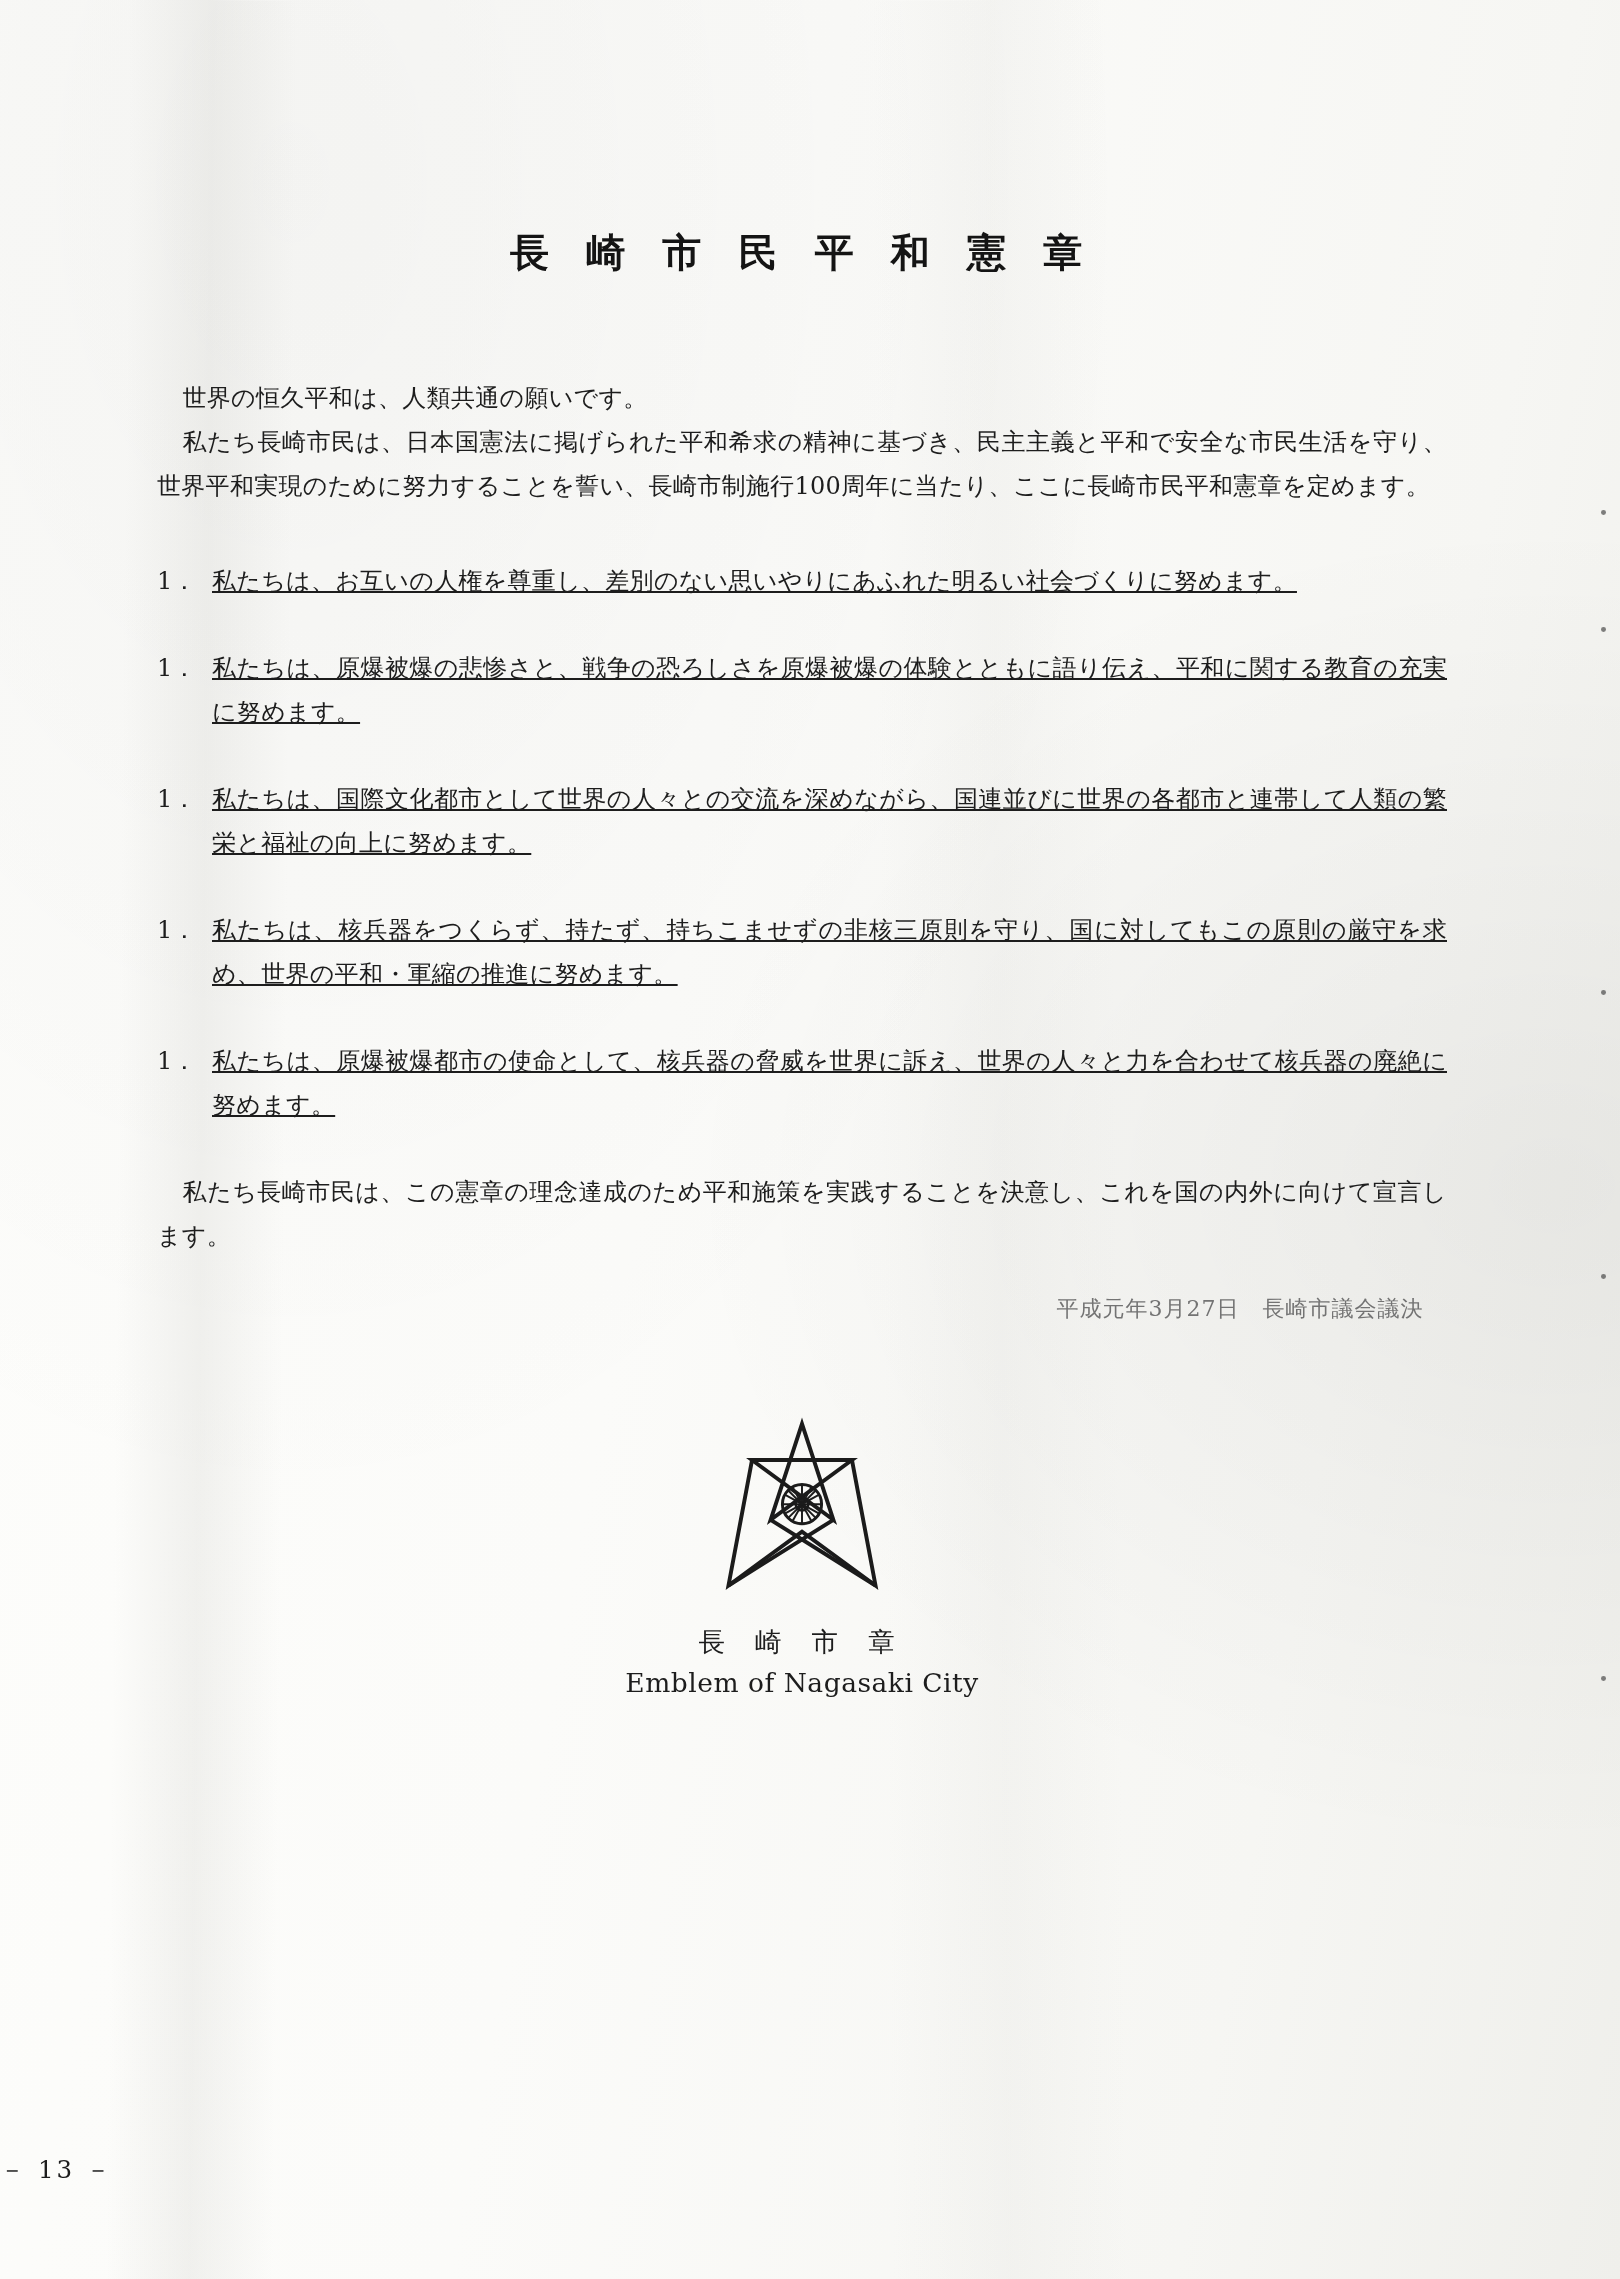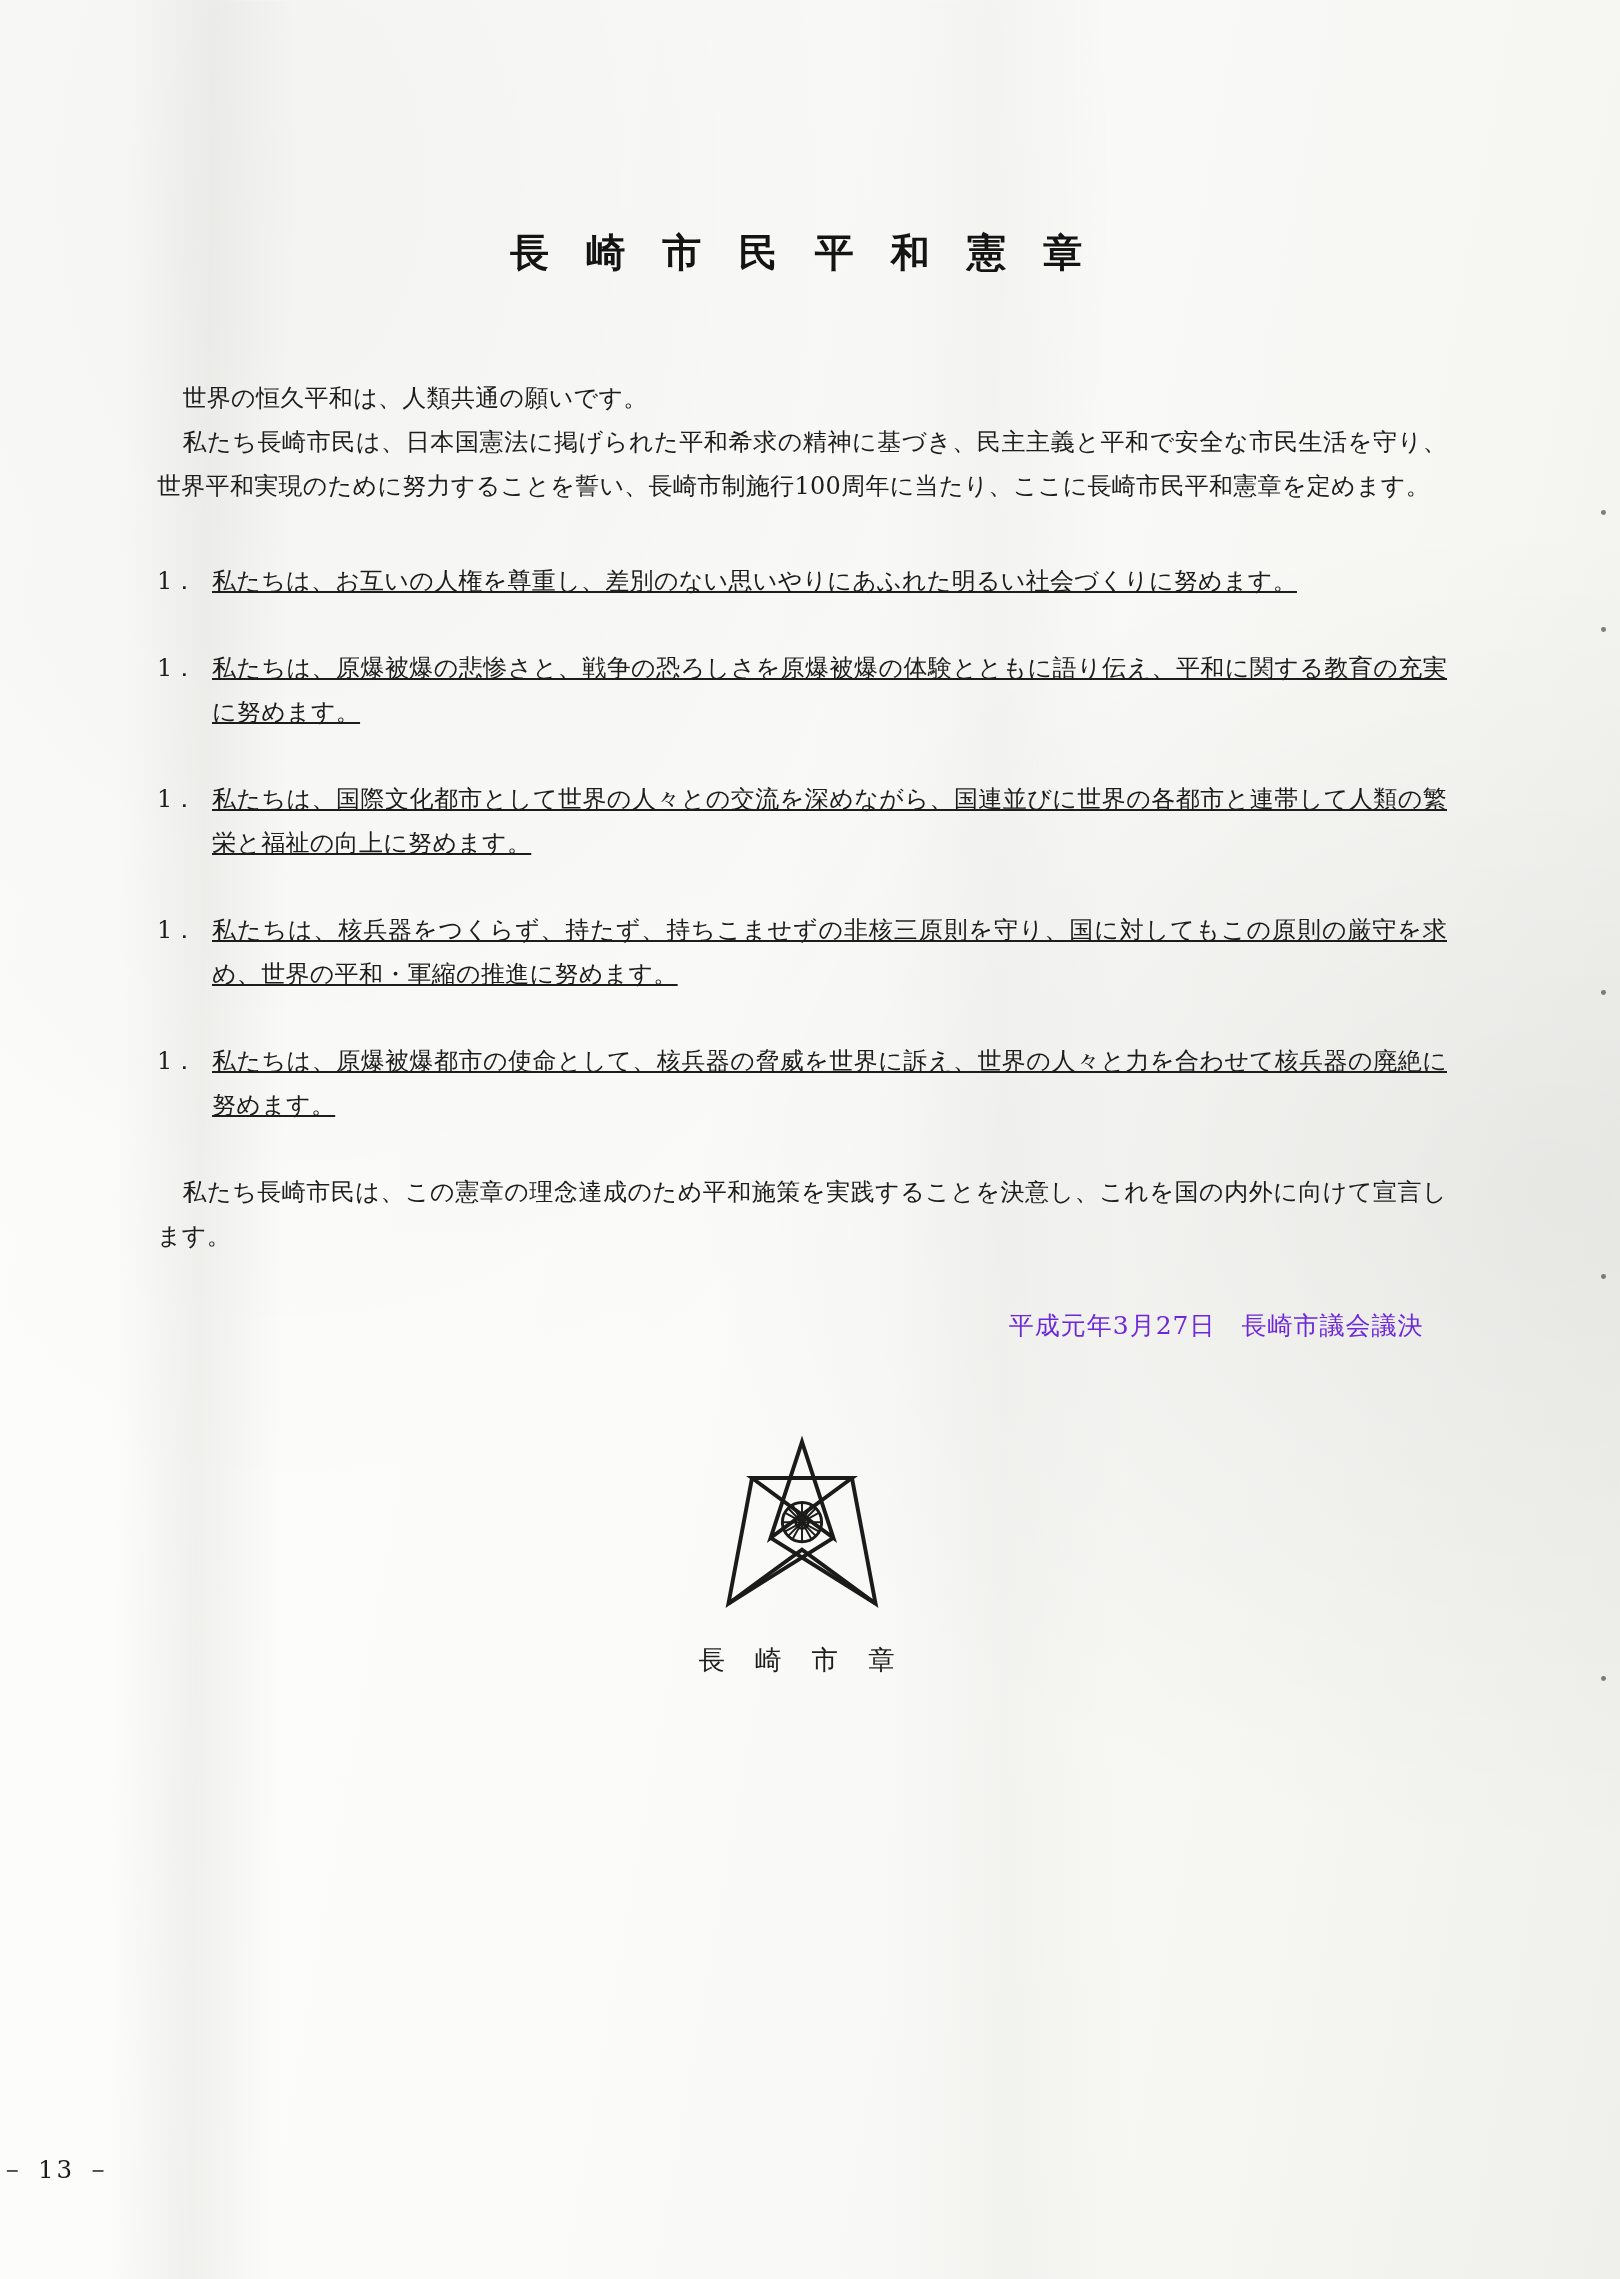"平成元年3月27日 長崎市議会議決" .signature { color: #6d28d9 -> #737373; font-size: 25px -> 22px; margin-top: 51px -> 36px }
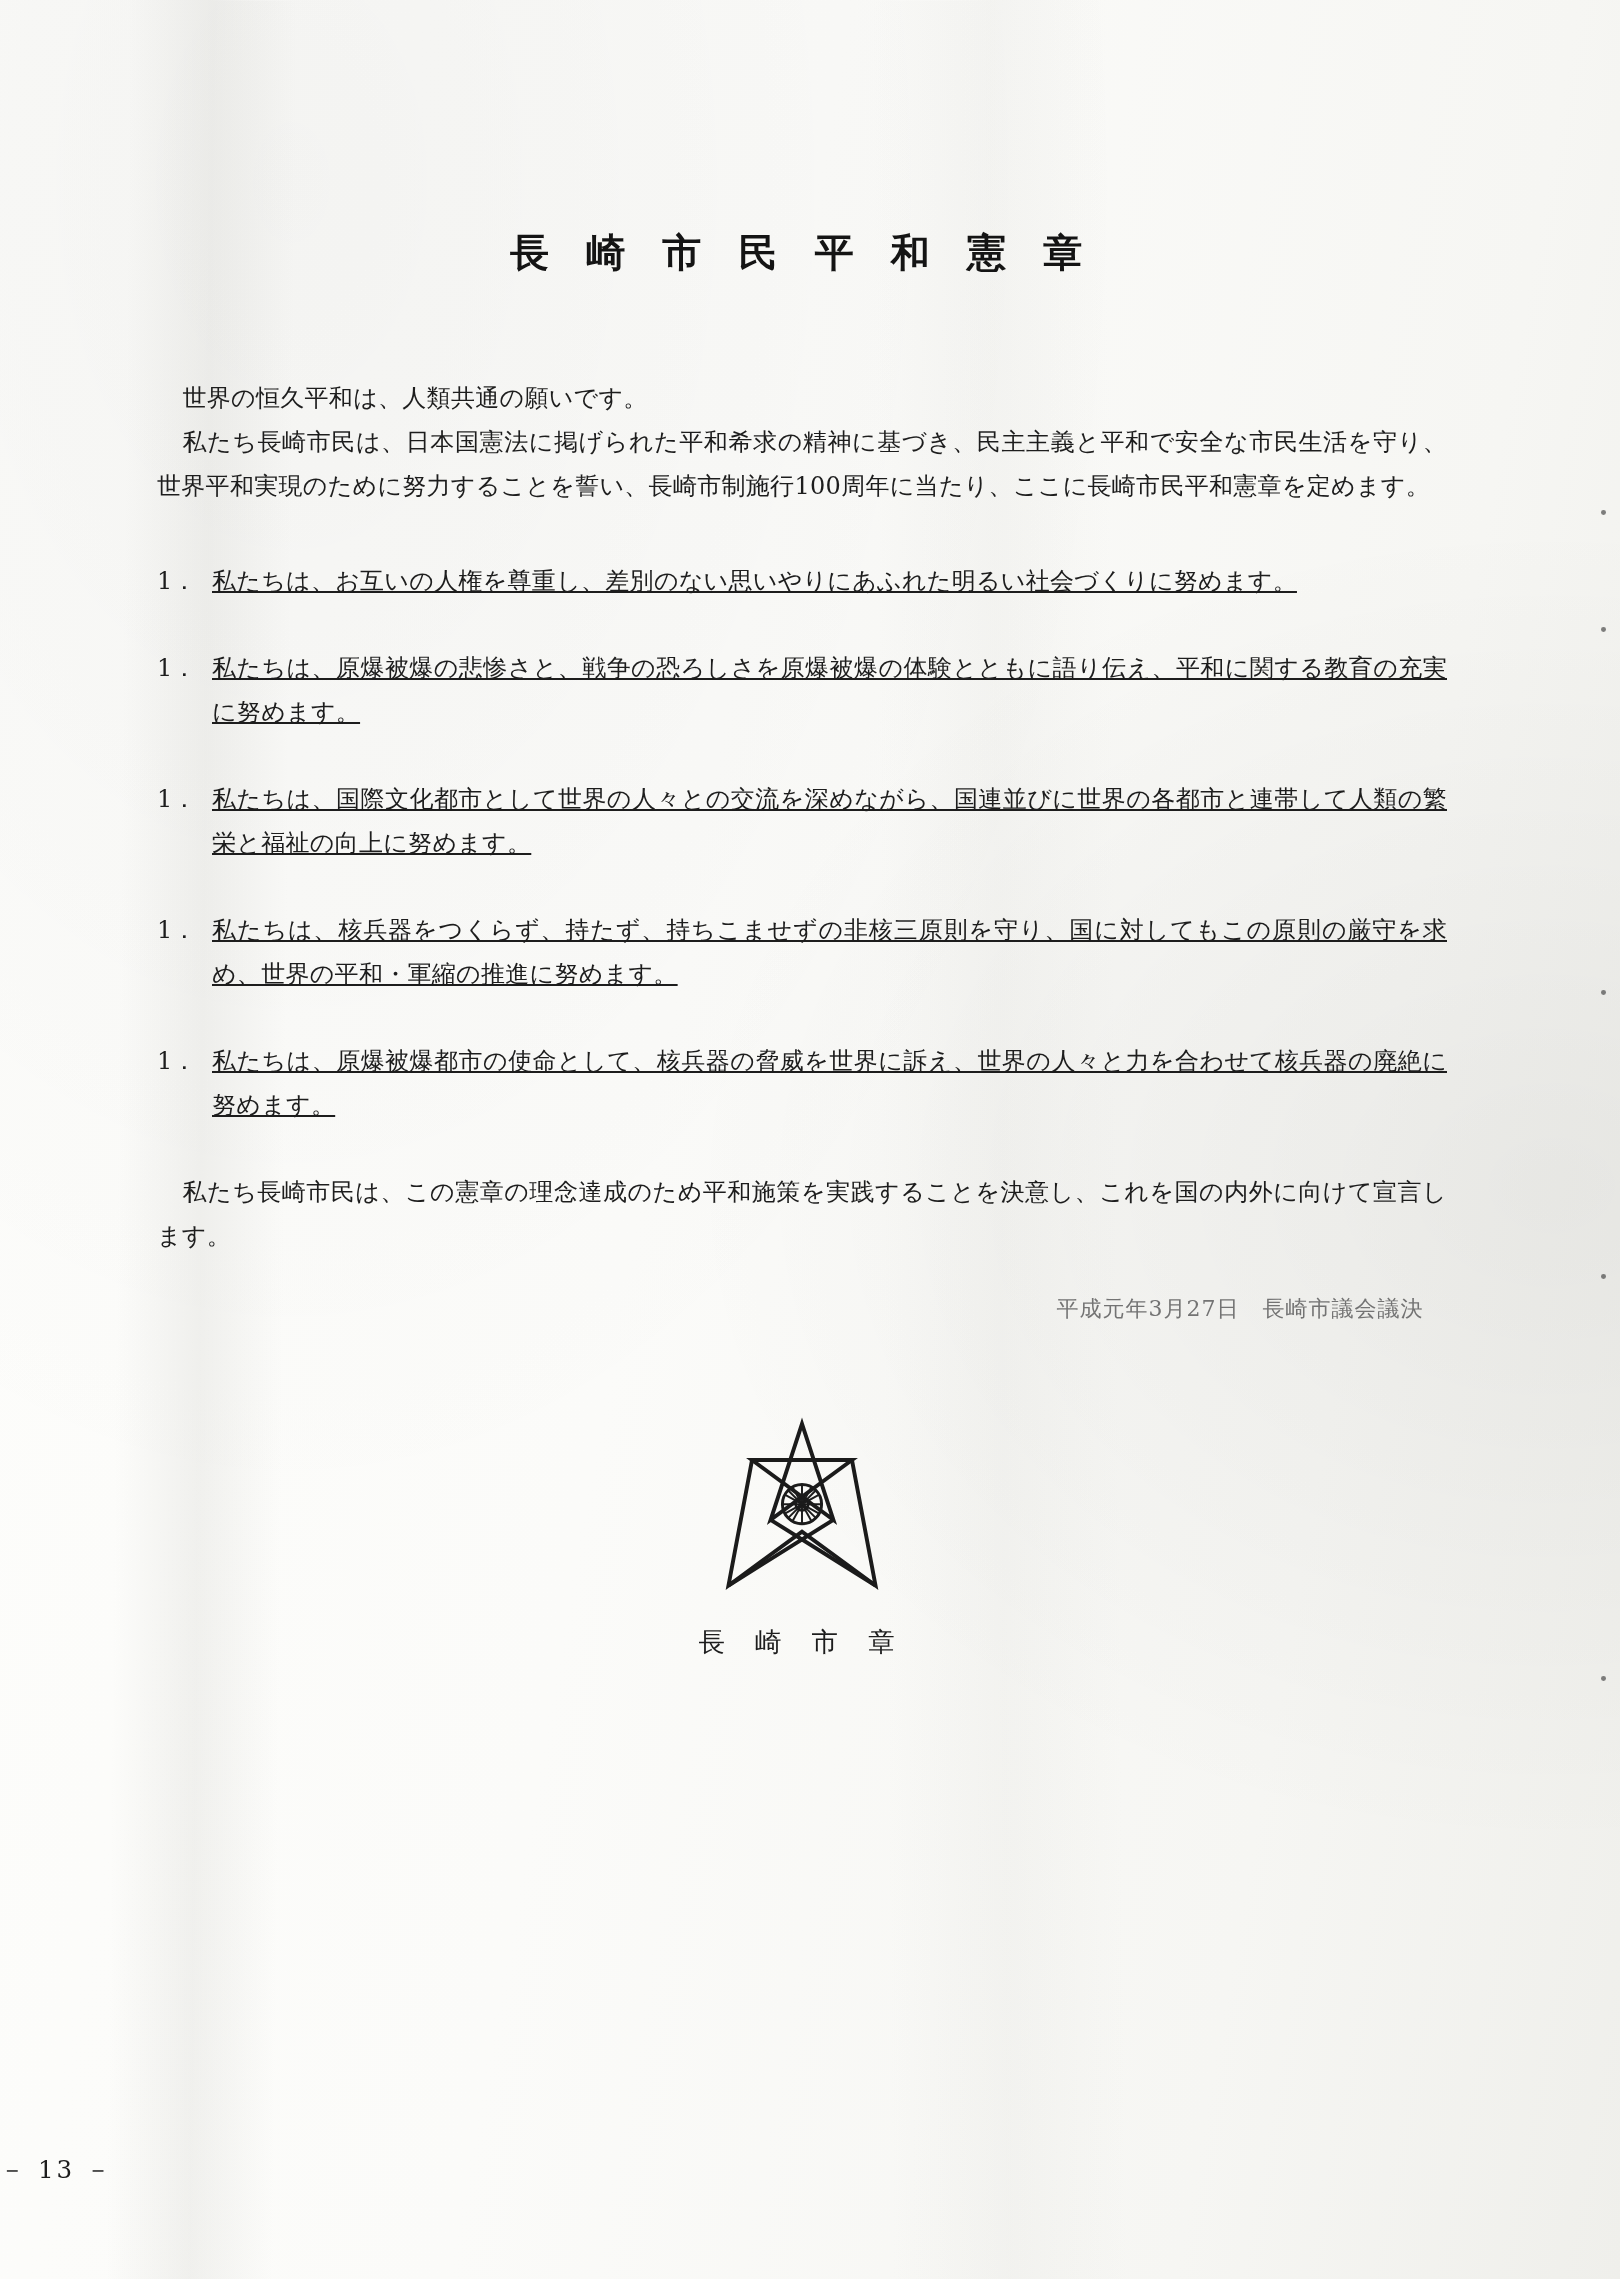"Emblem of Nagasaki City" div.emblem-en { html: none -> <div>Emblem of Nagasaki City</div> }
